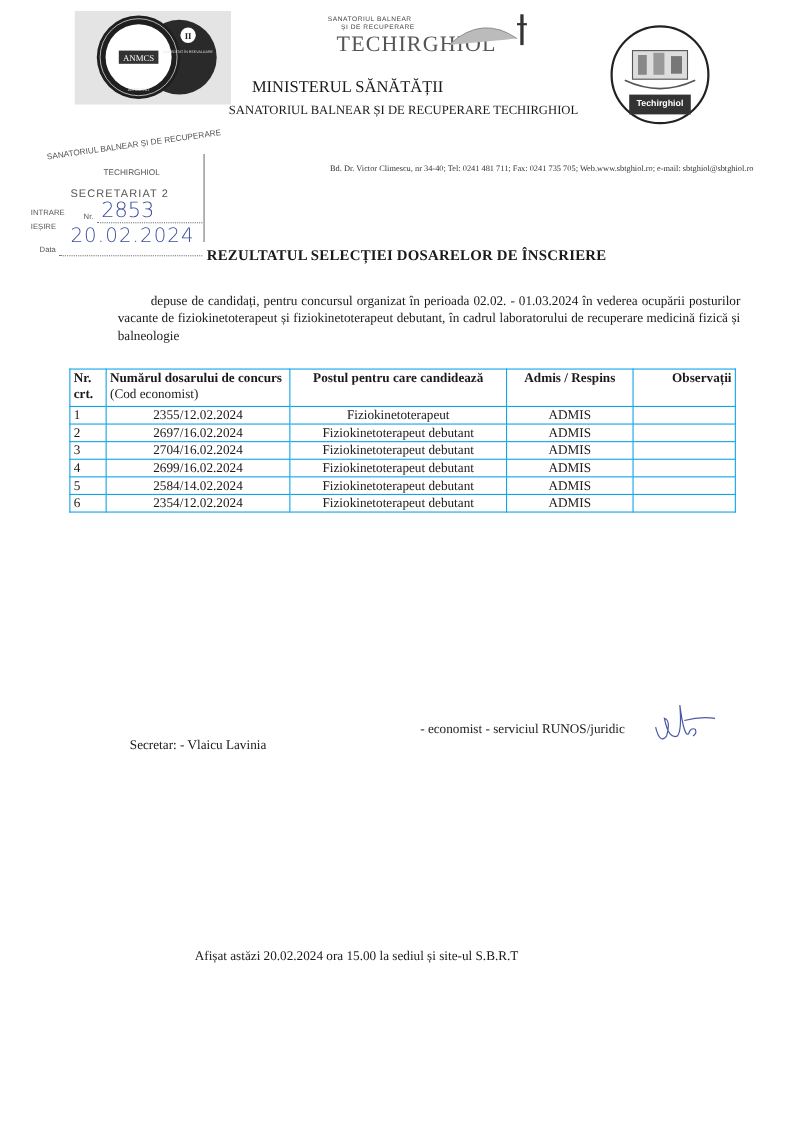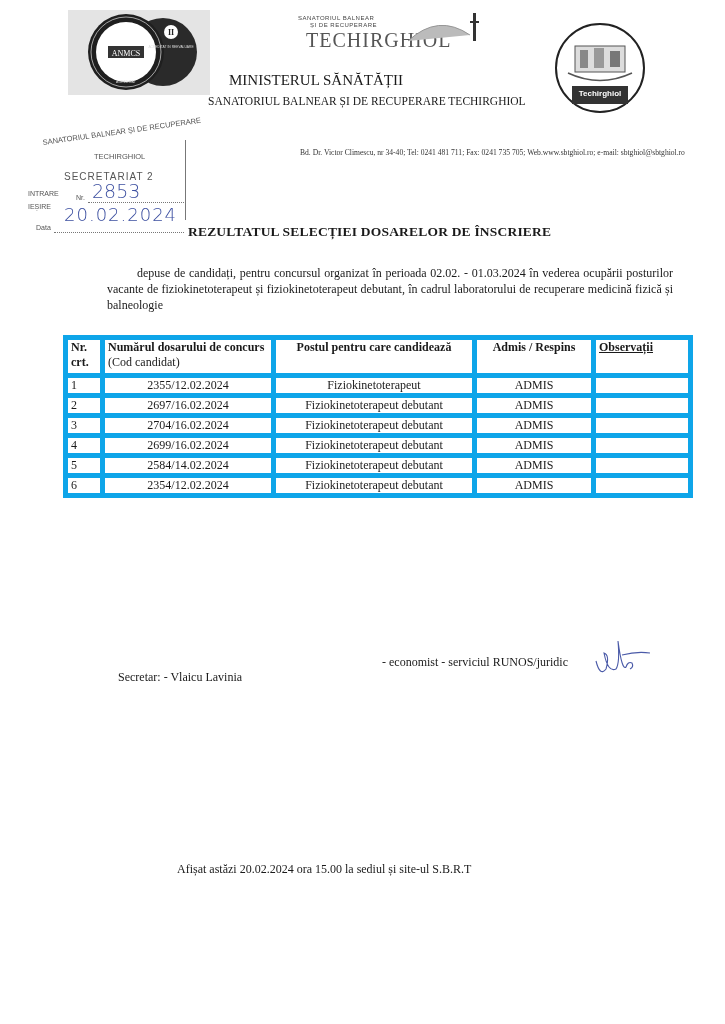"Nr. crt." #results-table th, #results-table td { border: 5px solid #0ea5e9 -> 1px solid #0ea5e9 }
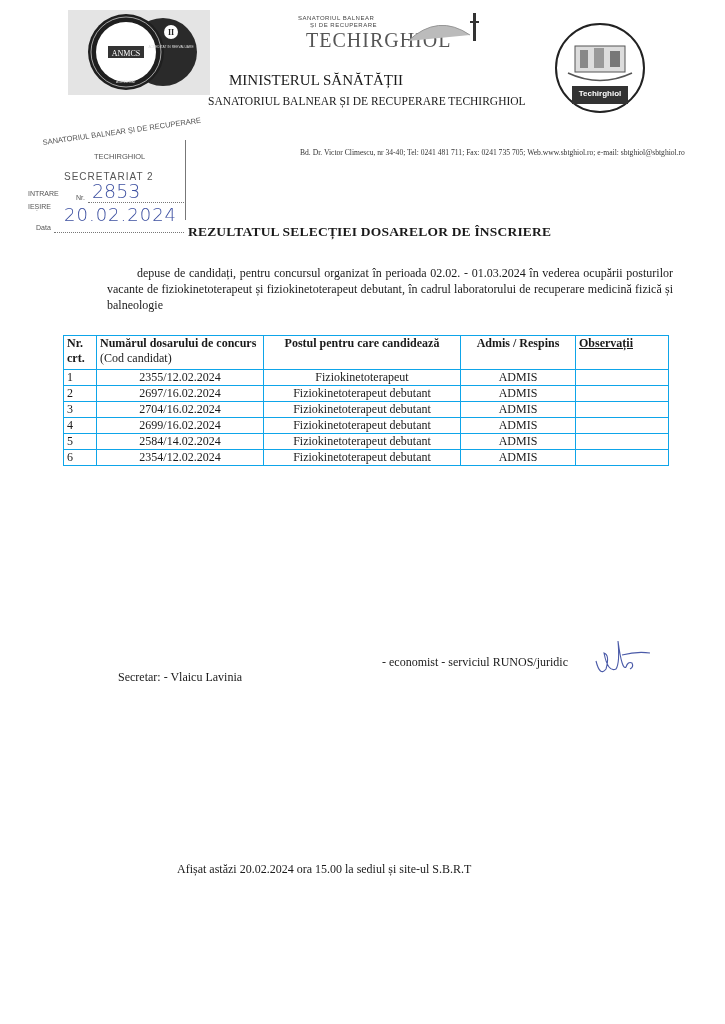"Observații" .c-obs { text-align: left -> right; text-decoration: underline -> none }
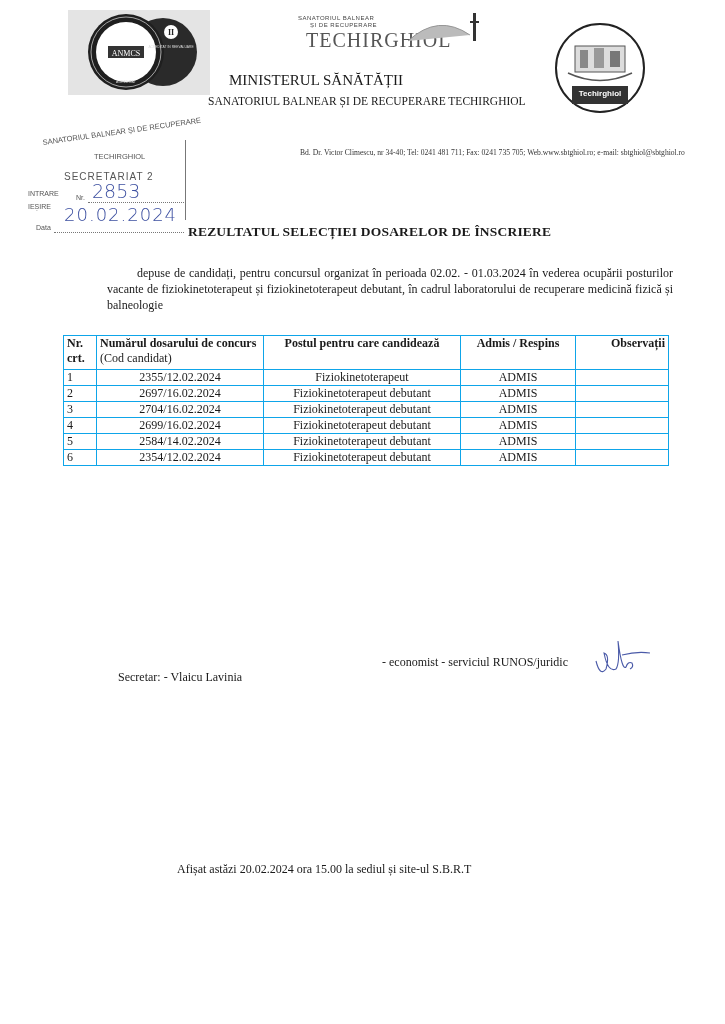"(Cod candidat)" span.normal { text: candidat -> economist }
